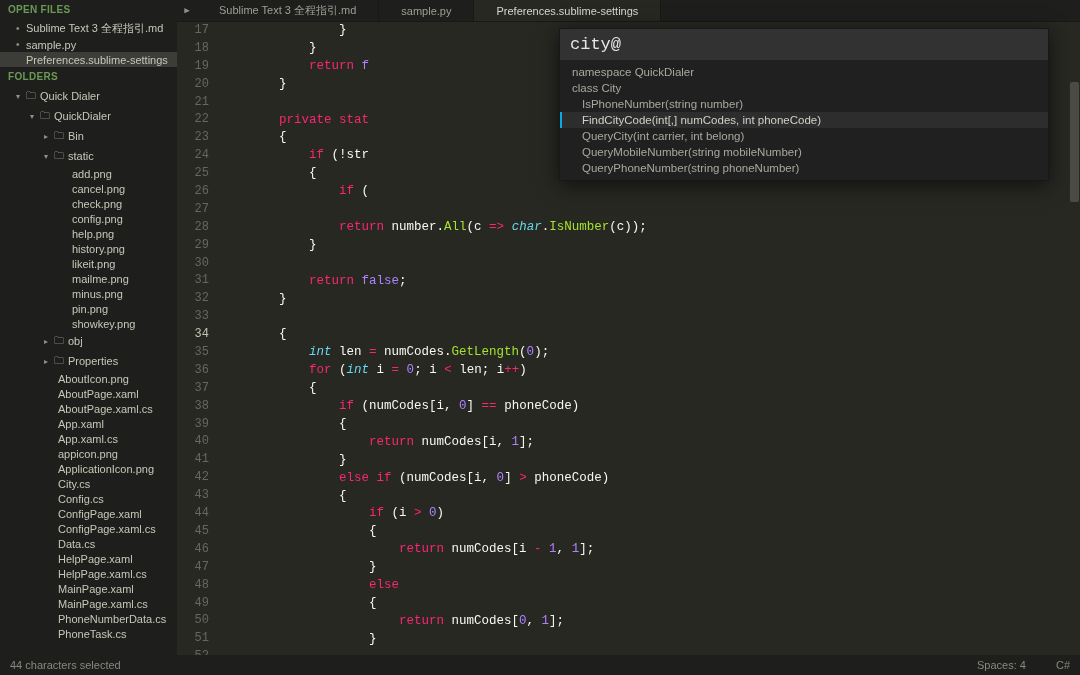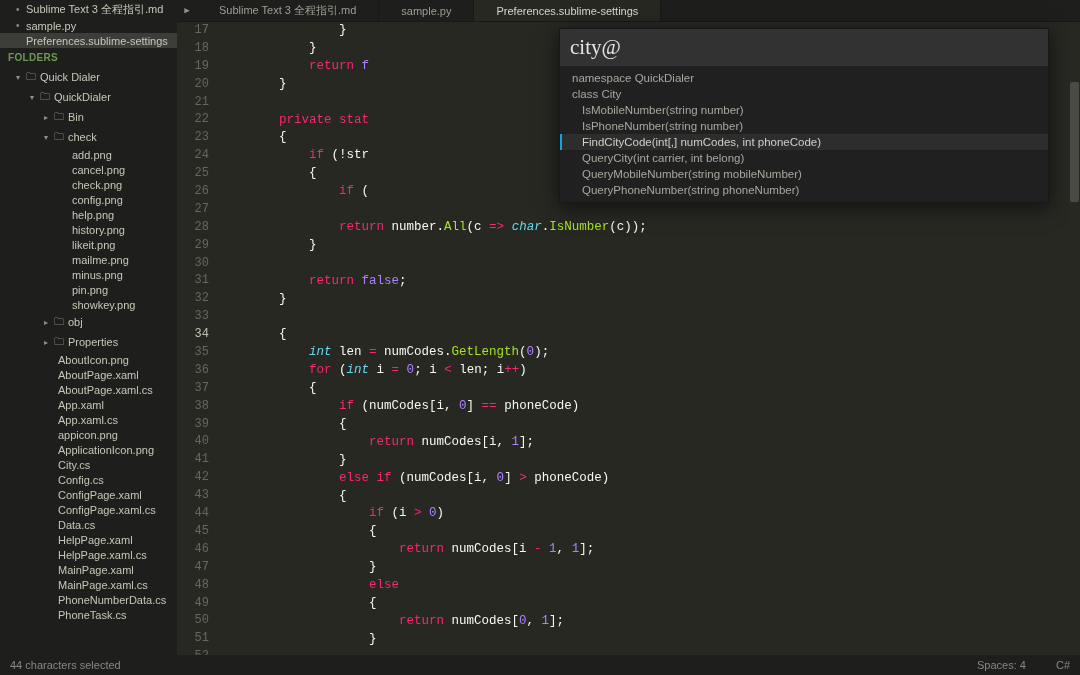"OPEN FILES" div.sidebar-header { html: none -> <div>OPEN FILES</div> }
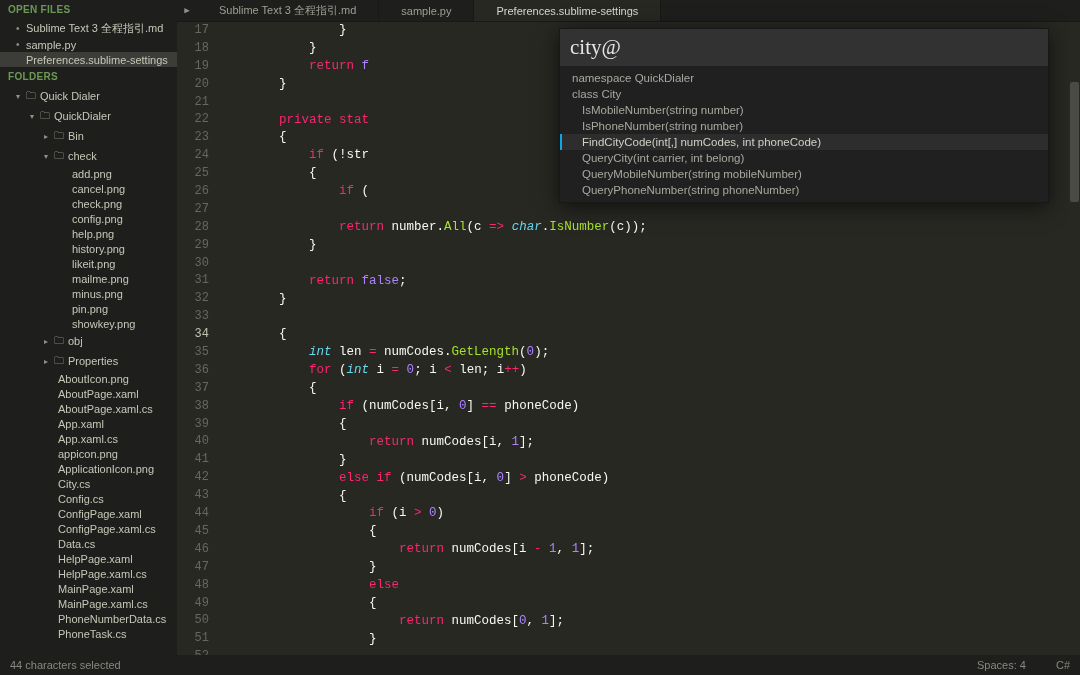"city@" .popup-input { font-family: Liberation Serif, serif -> Liberation Mono, monospace; font-size: 21px -> 17px }
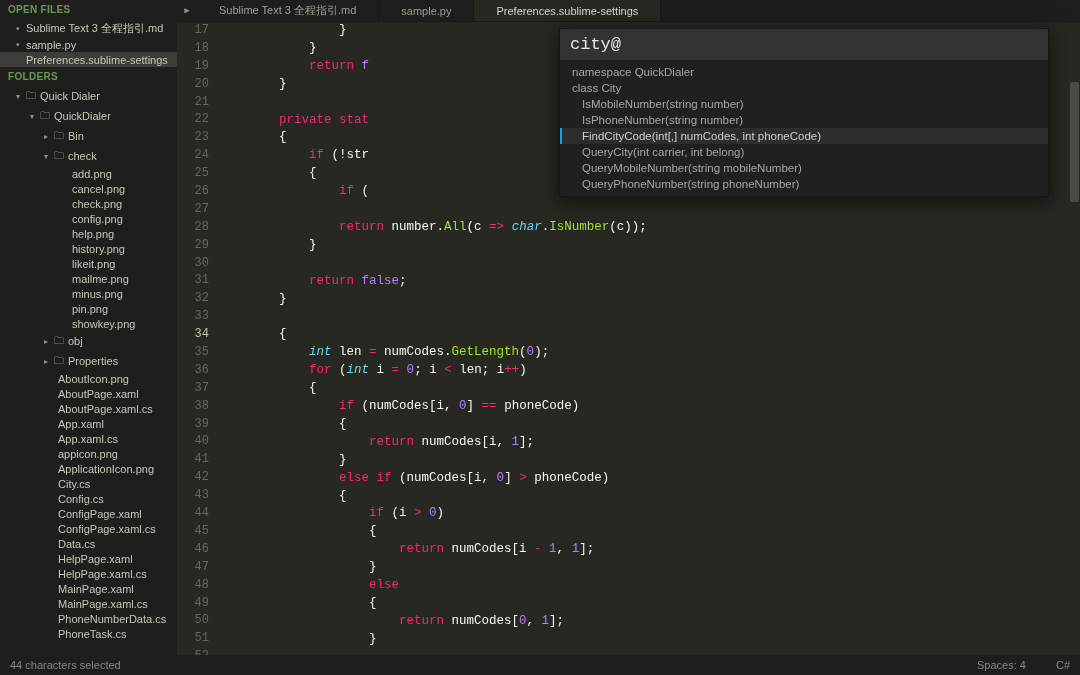"IsMobileNumber(string number)" div.popup-item { html: <div>IsMobileNumber(string number)</div> -> none }
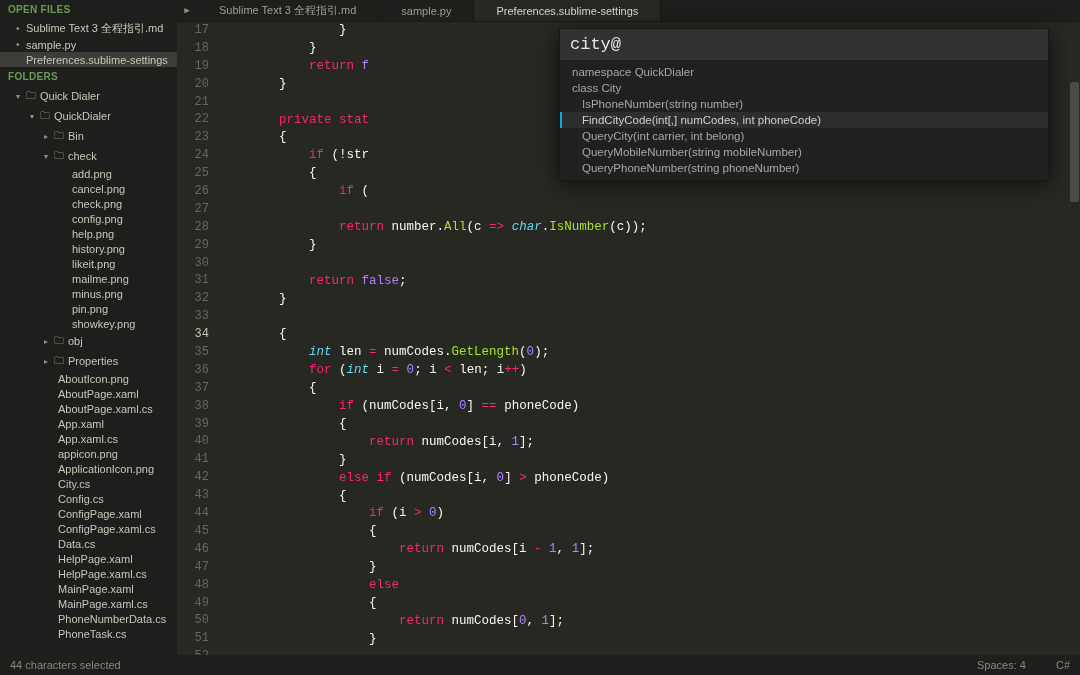"check" span { text: check -> static }
